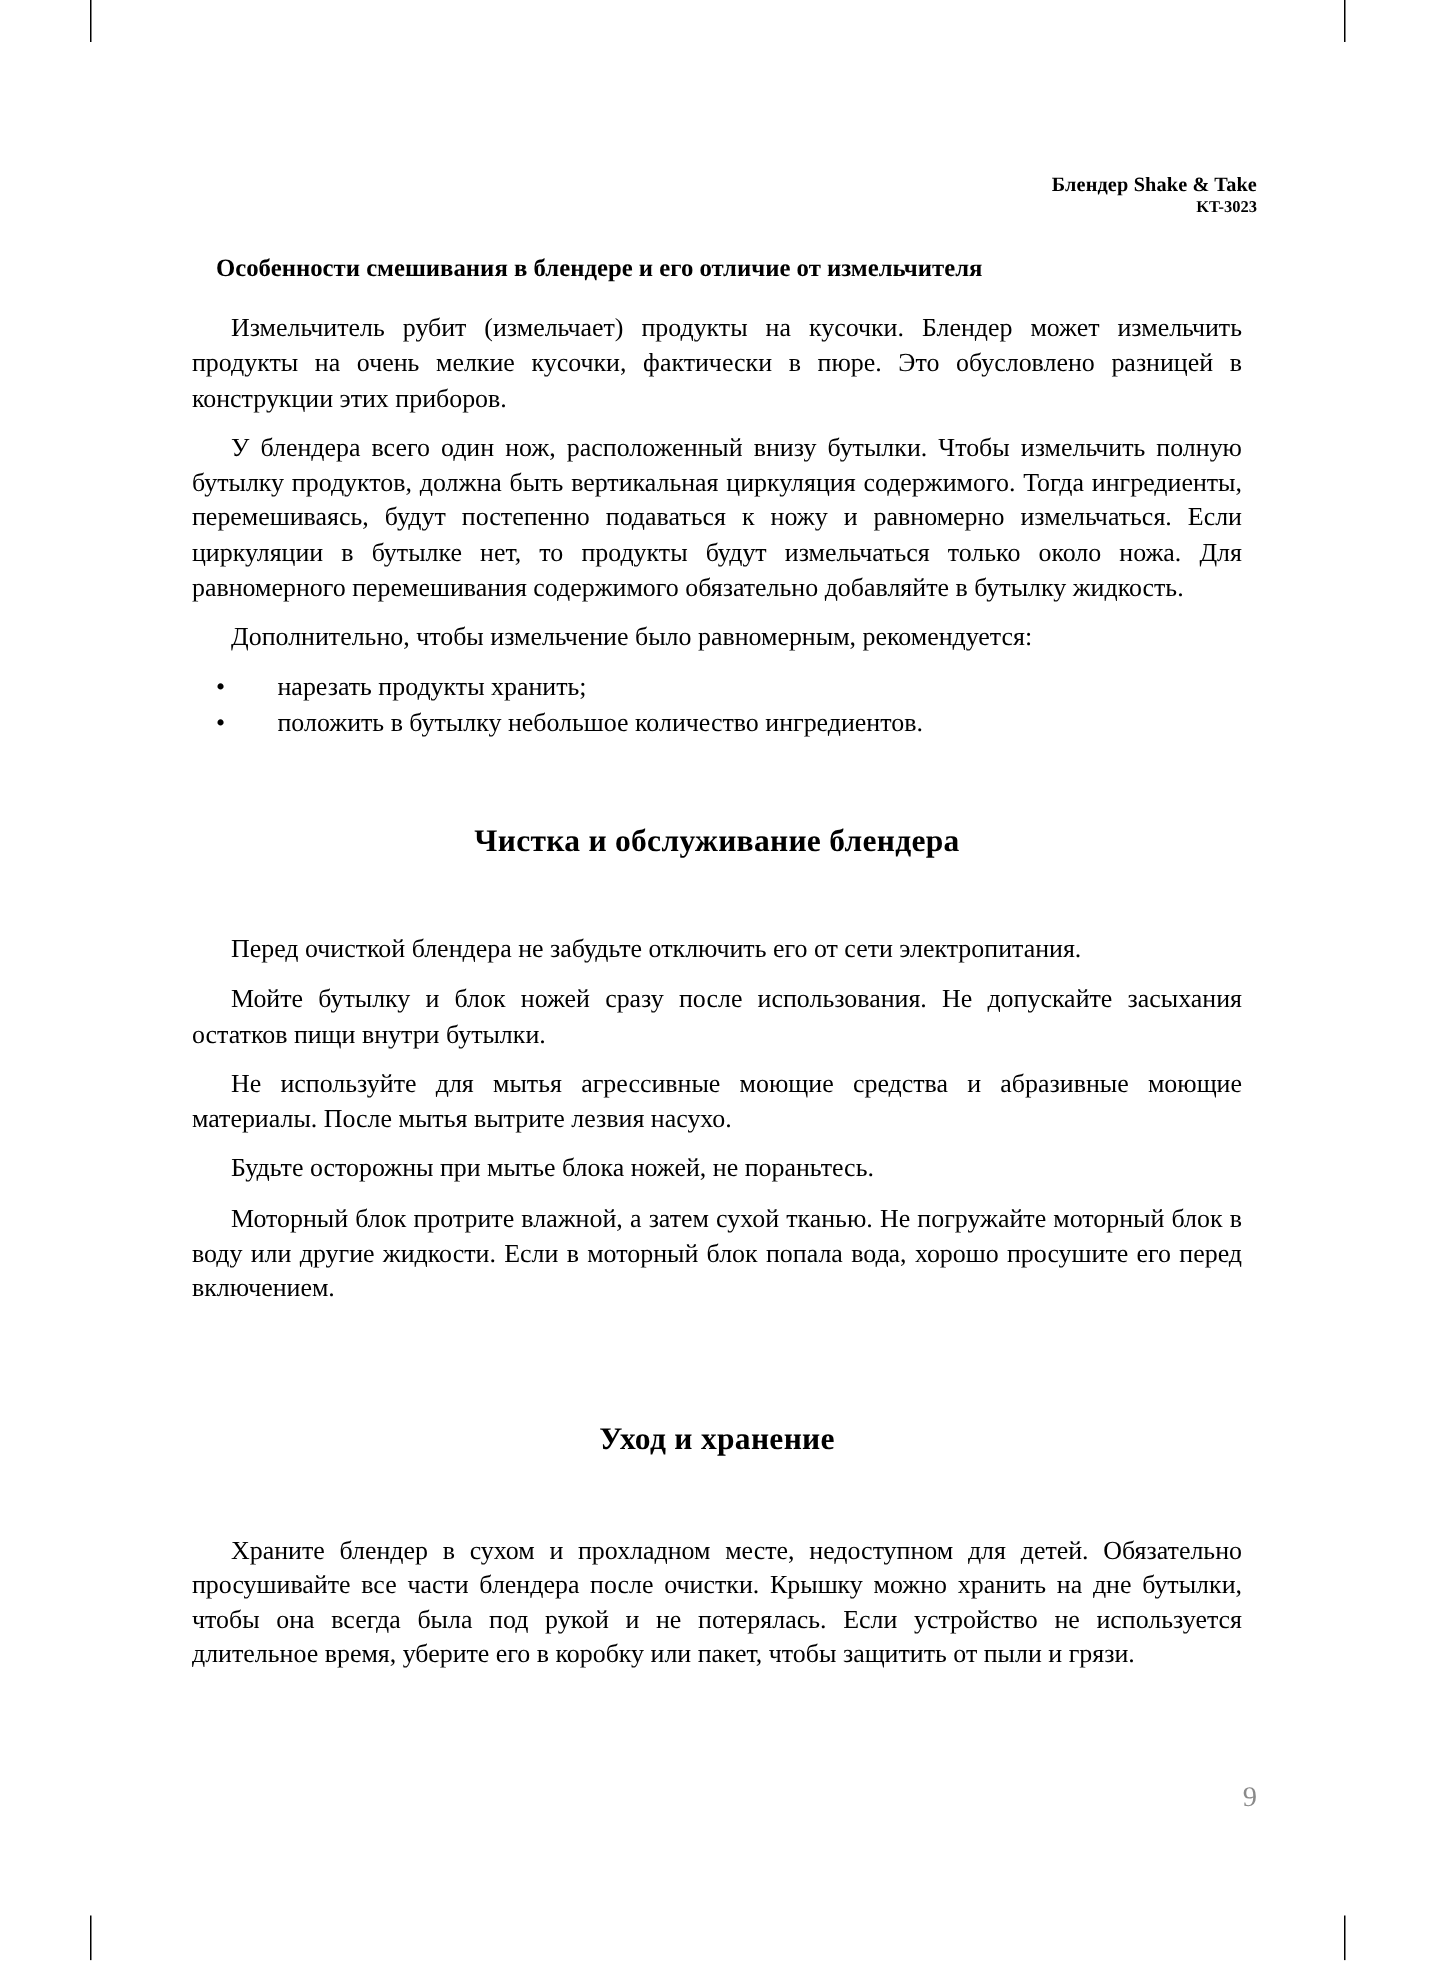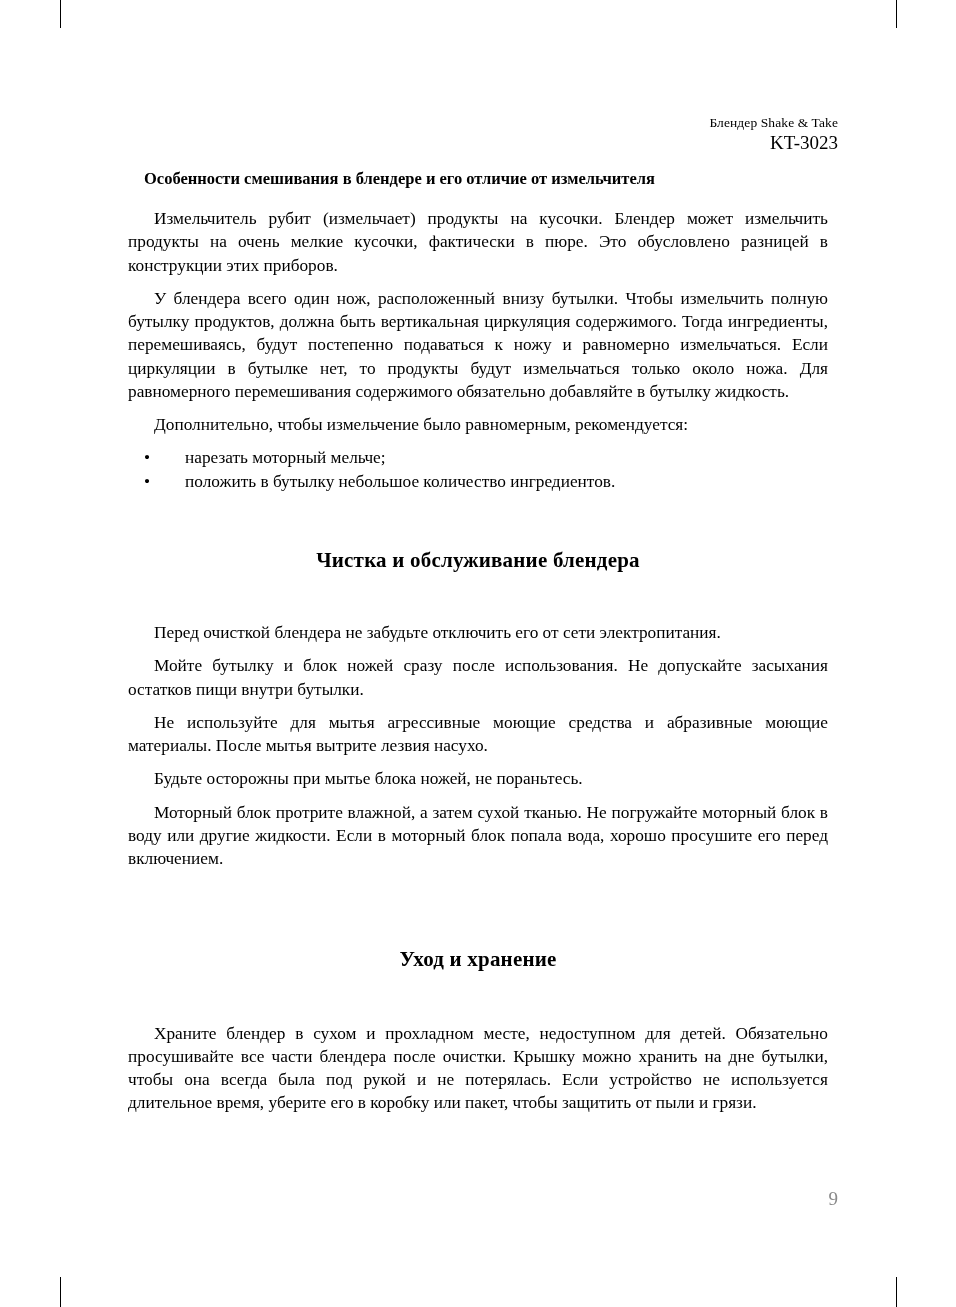"Блендер Shake & Take" .running-head .line1 { font-weight: normal -> bold }
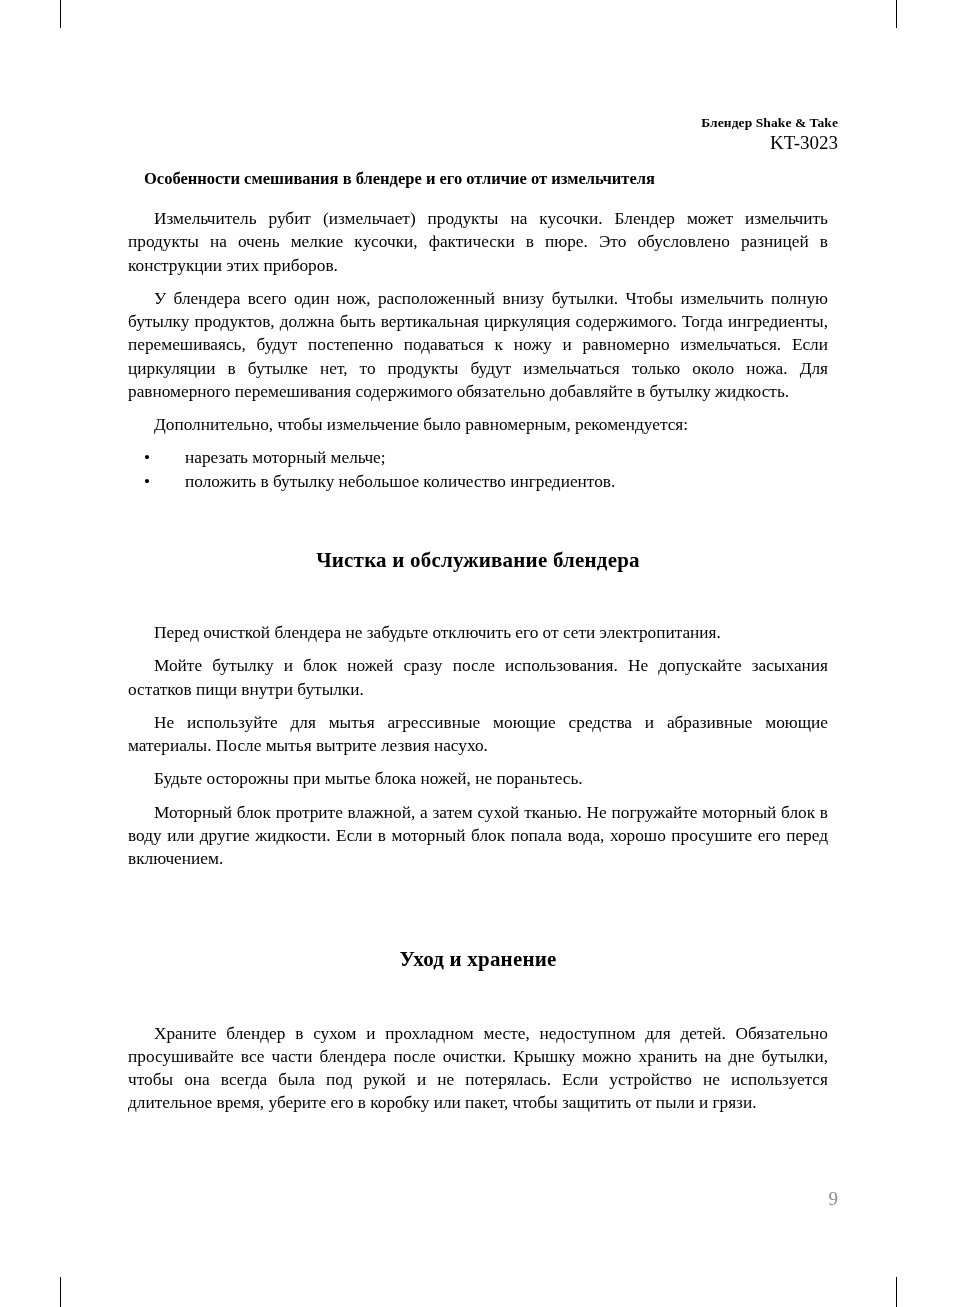"KT-3023" .running-head .line2 { font-size: 19px -> 11px; font-weight: normal -> bold }
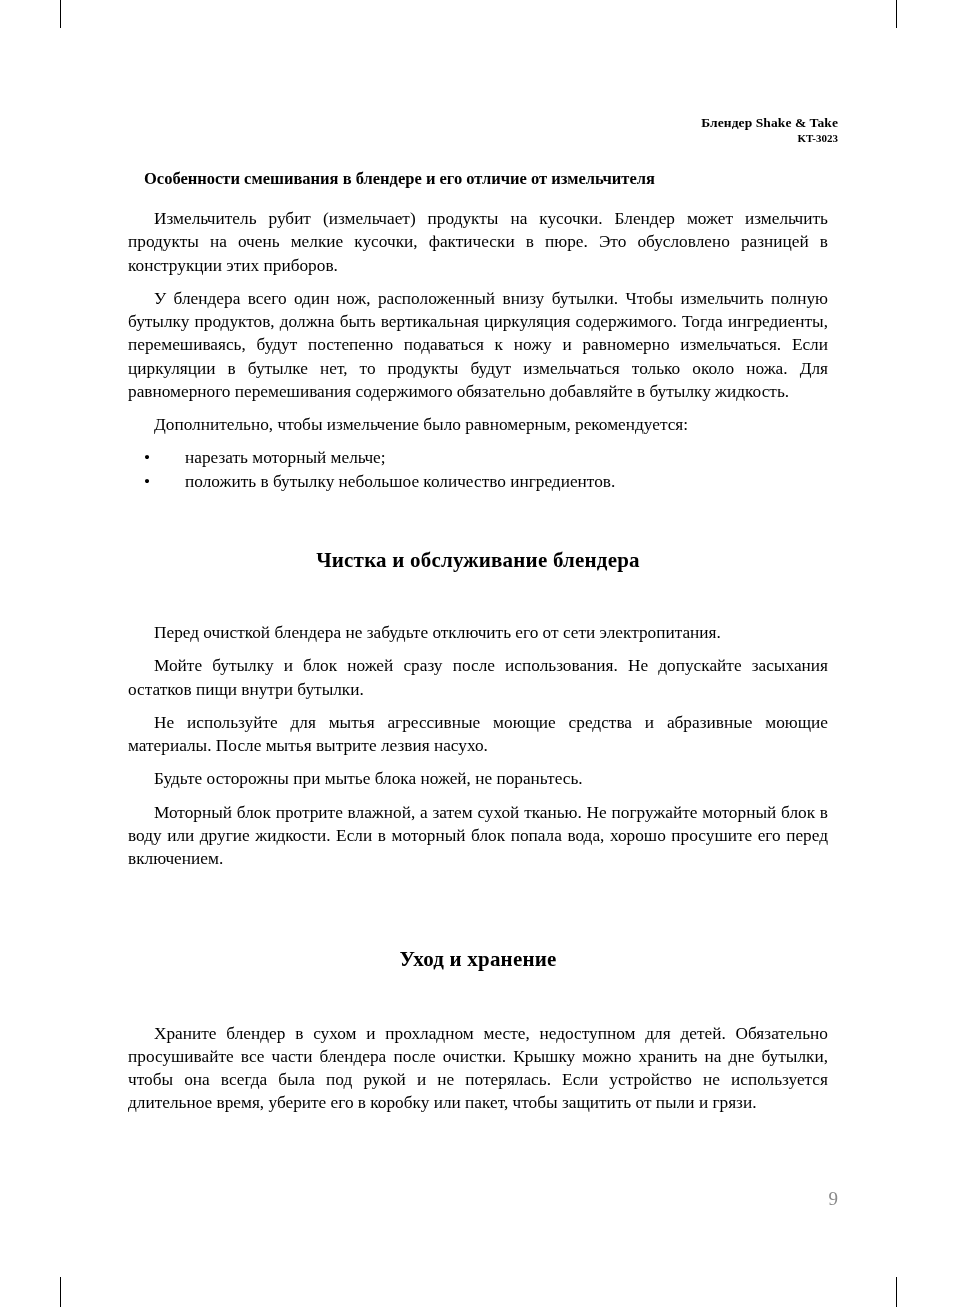"нарезать моторный мельче;" span { text: моторный мельче -> продукты хранить }
